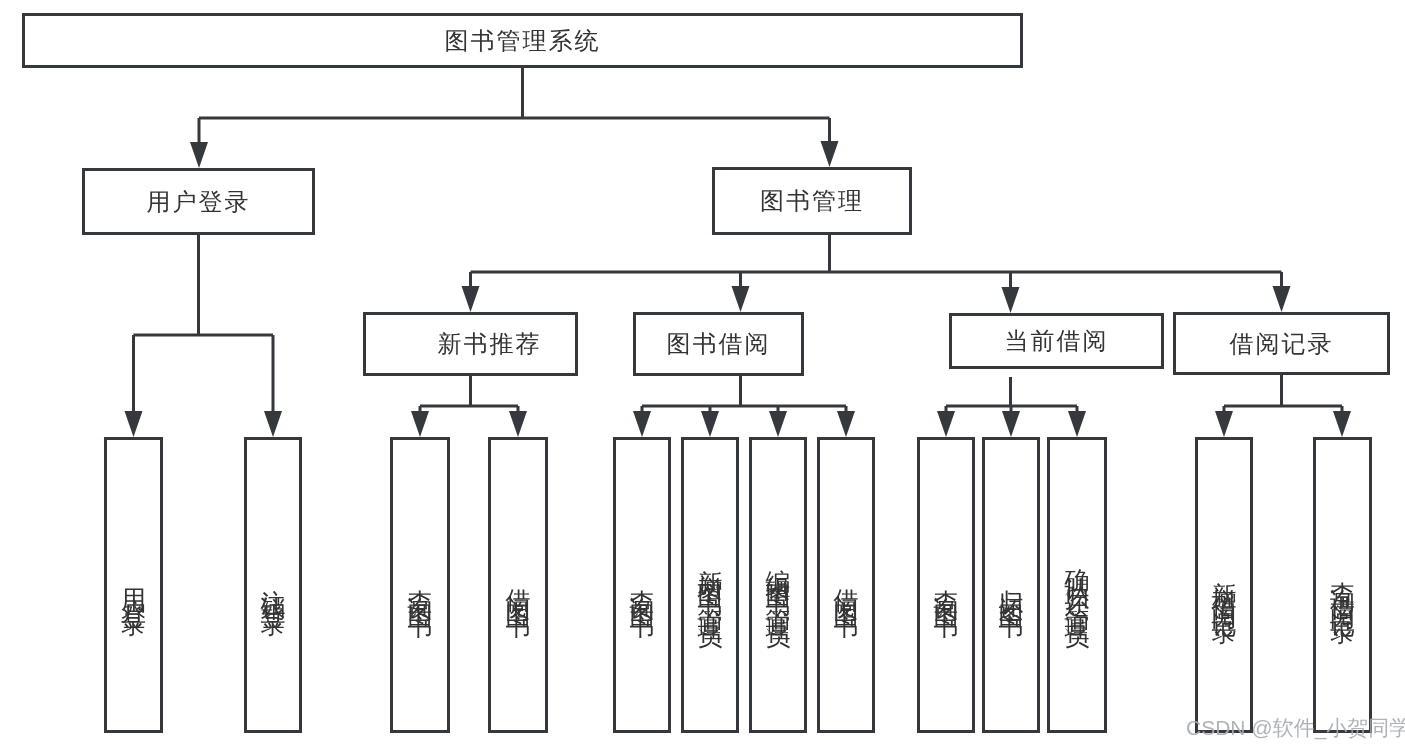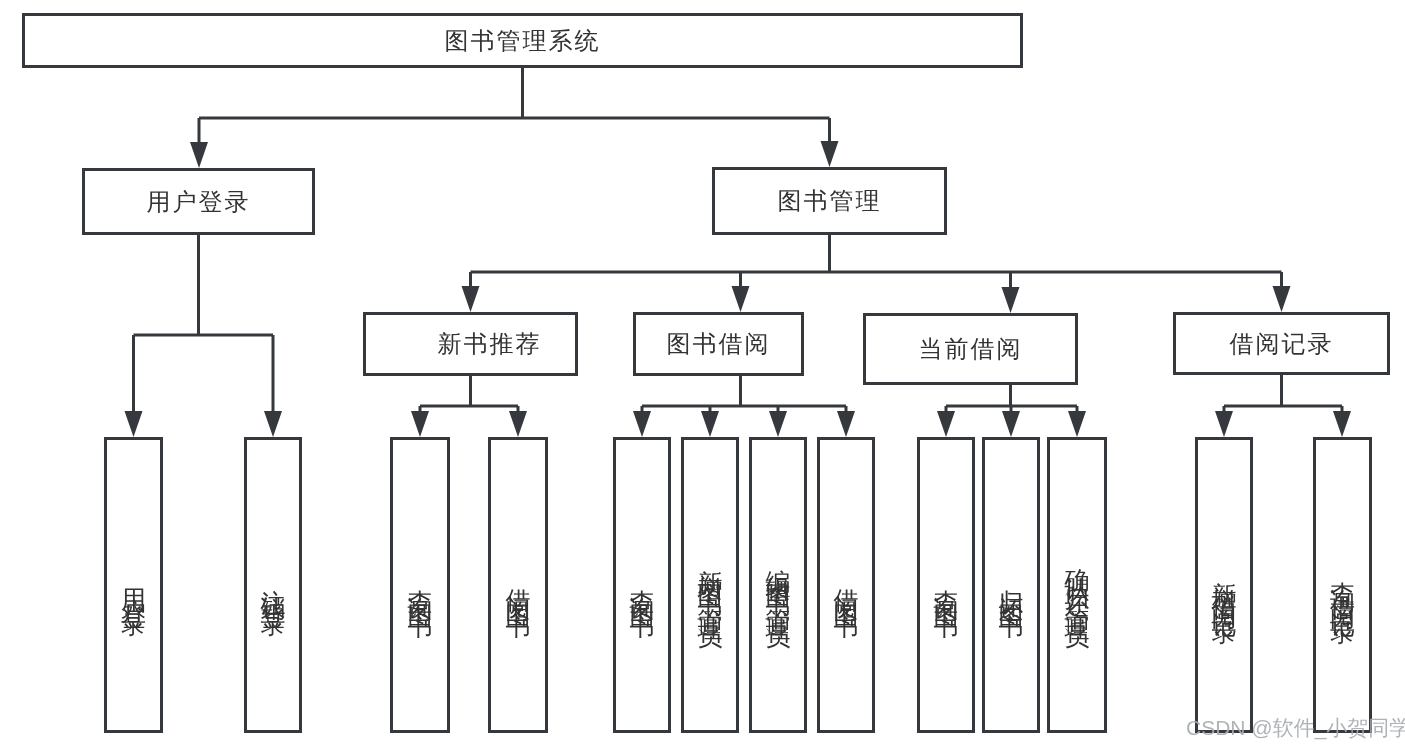"图书管理" div.node { width: 235px -> 200px }
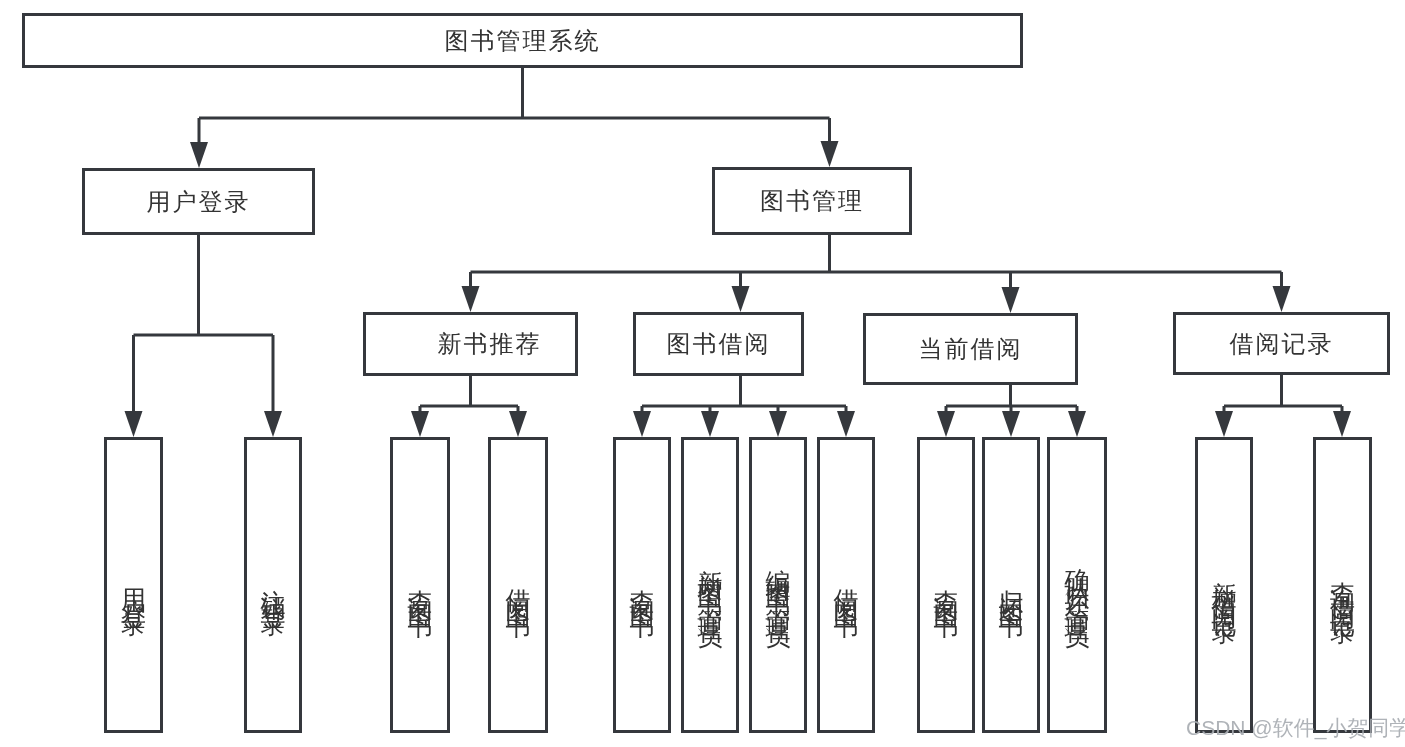"当前借阅" div.node { height: 72px -> 56px; left: 863px -> 949px }
